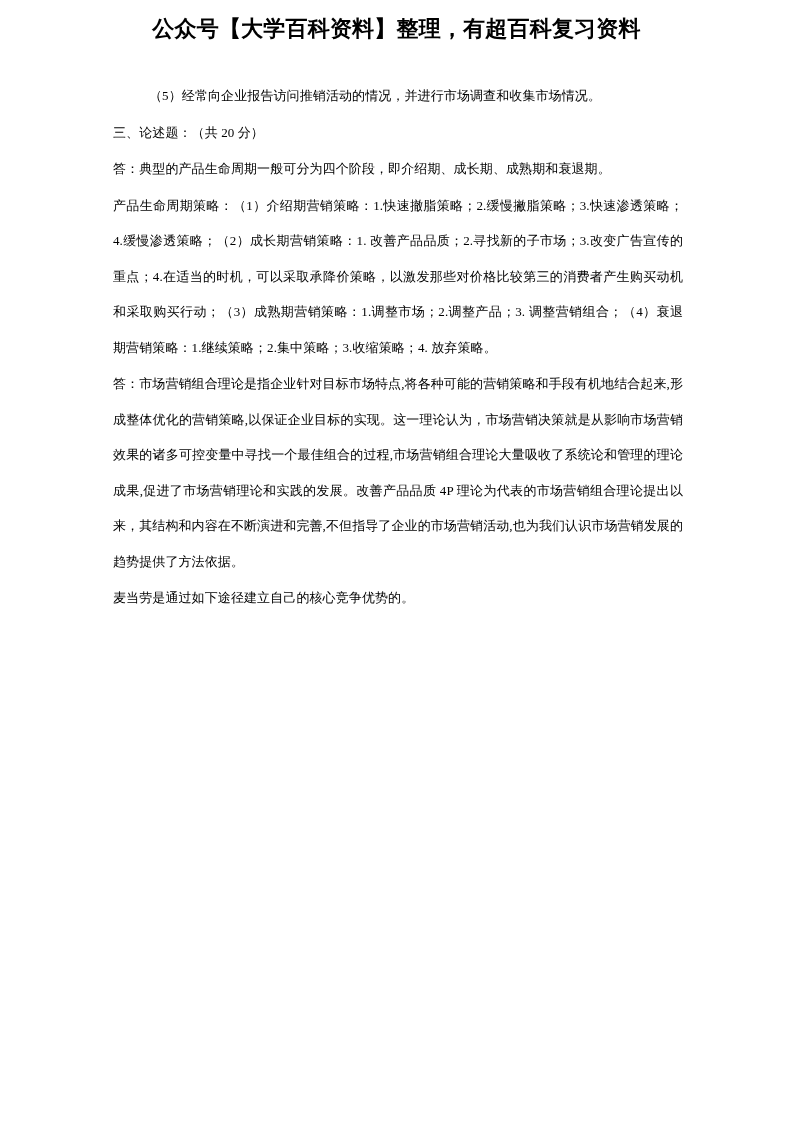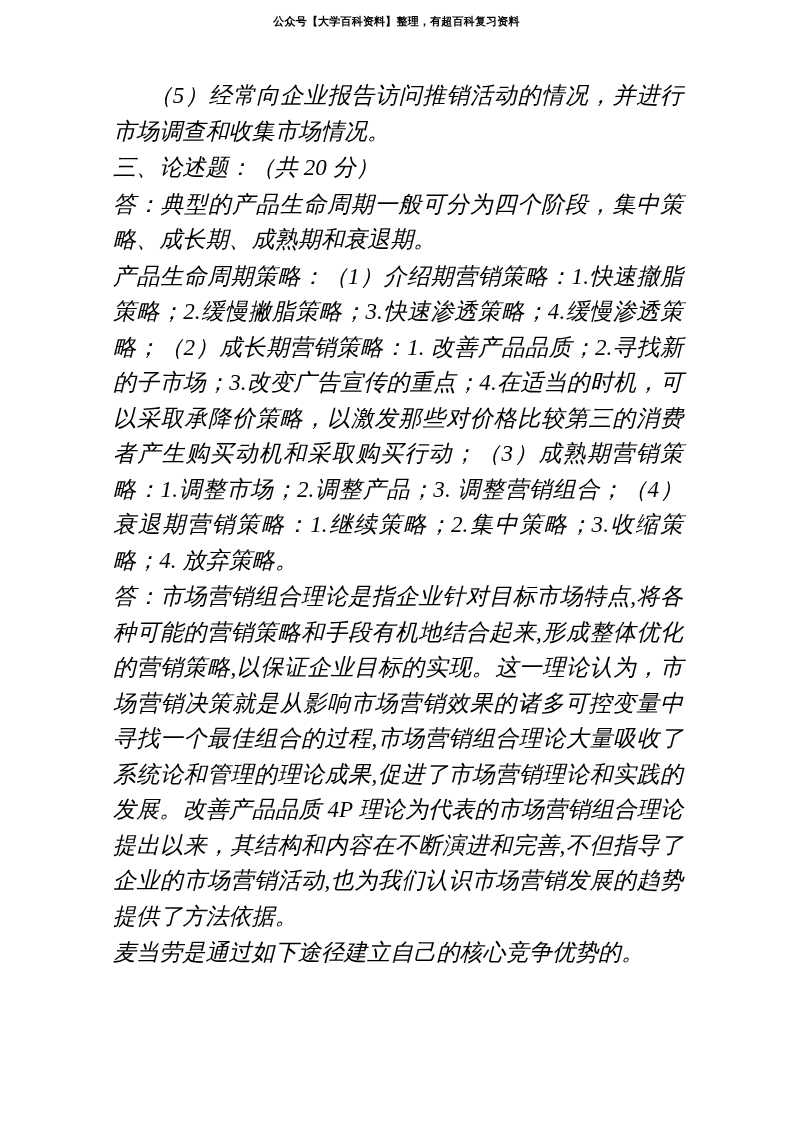"公众号【大学百科资料】整理，有超百科复习资料" .watermark { font-size: 11px -> 22px }
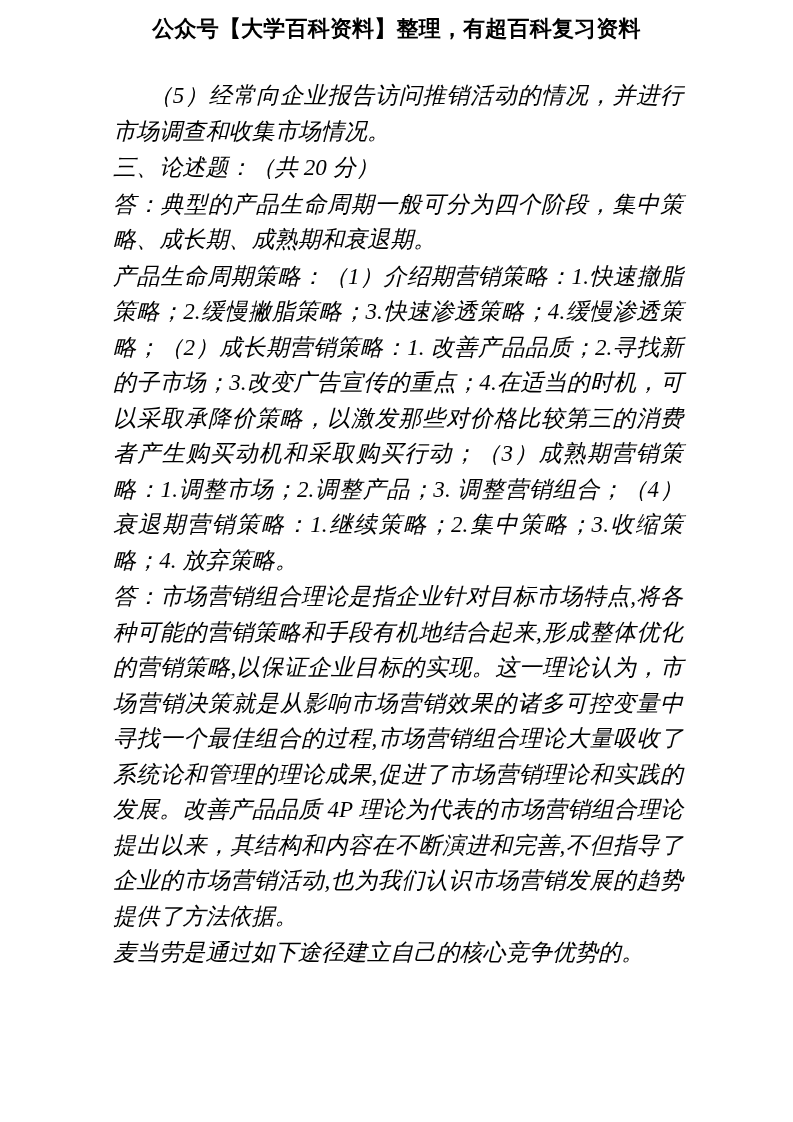"（5）经常向企业报告访问推销活动的情况，并进行市场调查和收集市场情况。" p { font-size: 23px -> 13px; font-style: italic -> none }
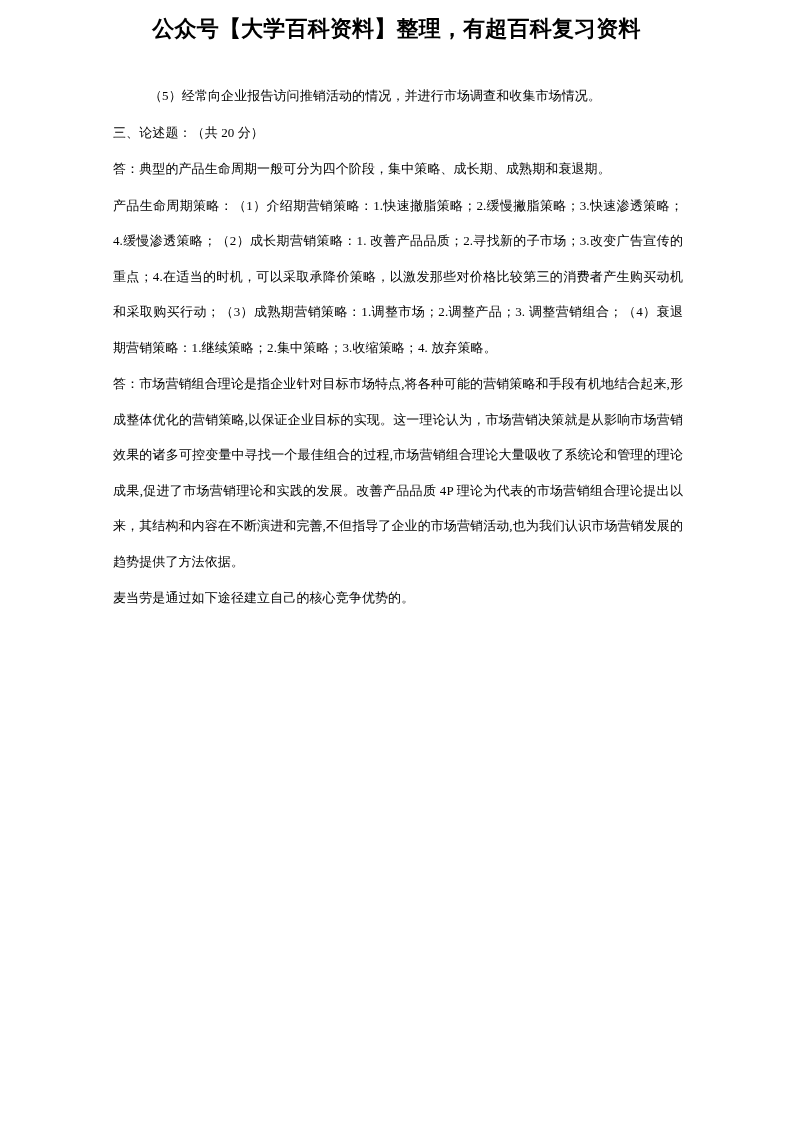"答：典型的产品生命周期一般可分为四个阶段，集中策略、成长期、成熟期和衰退期。" p { text: 集中策略 -> 即介绍期 }
